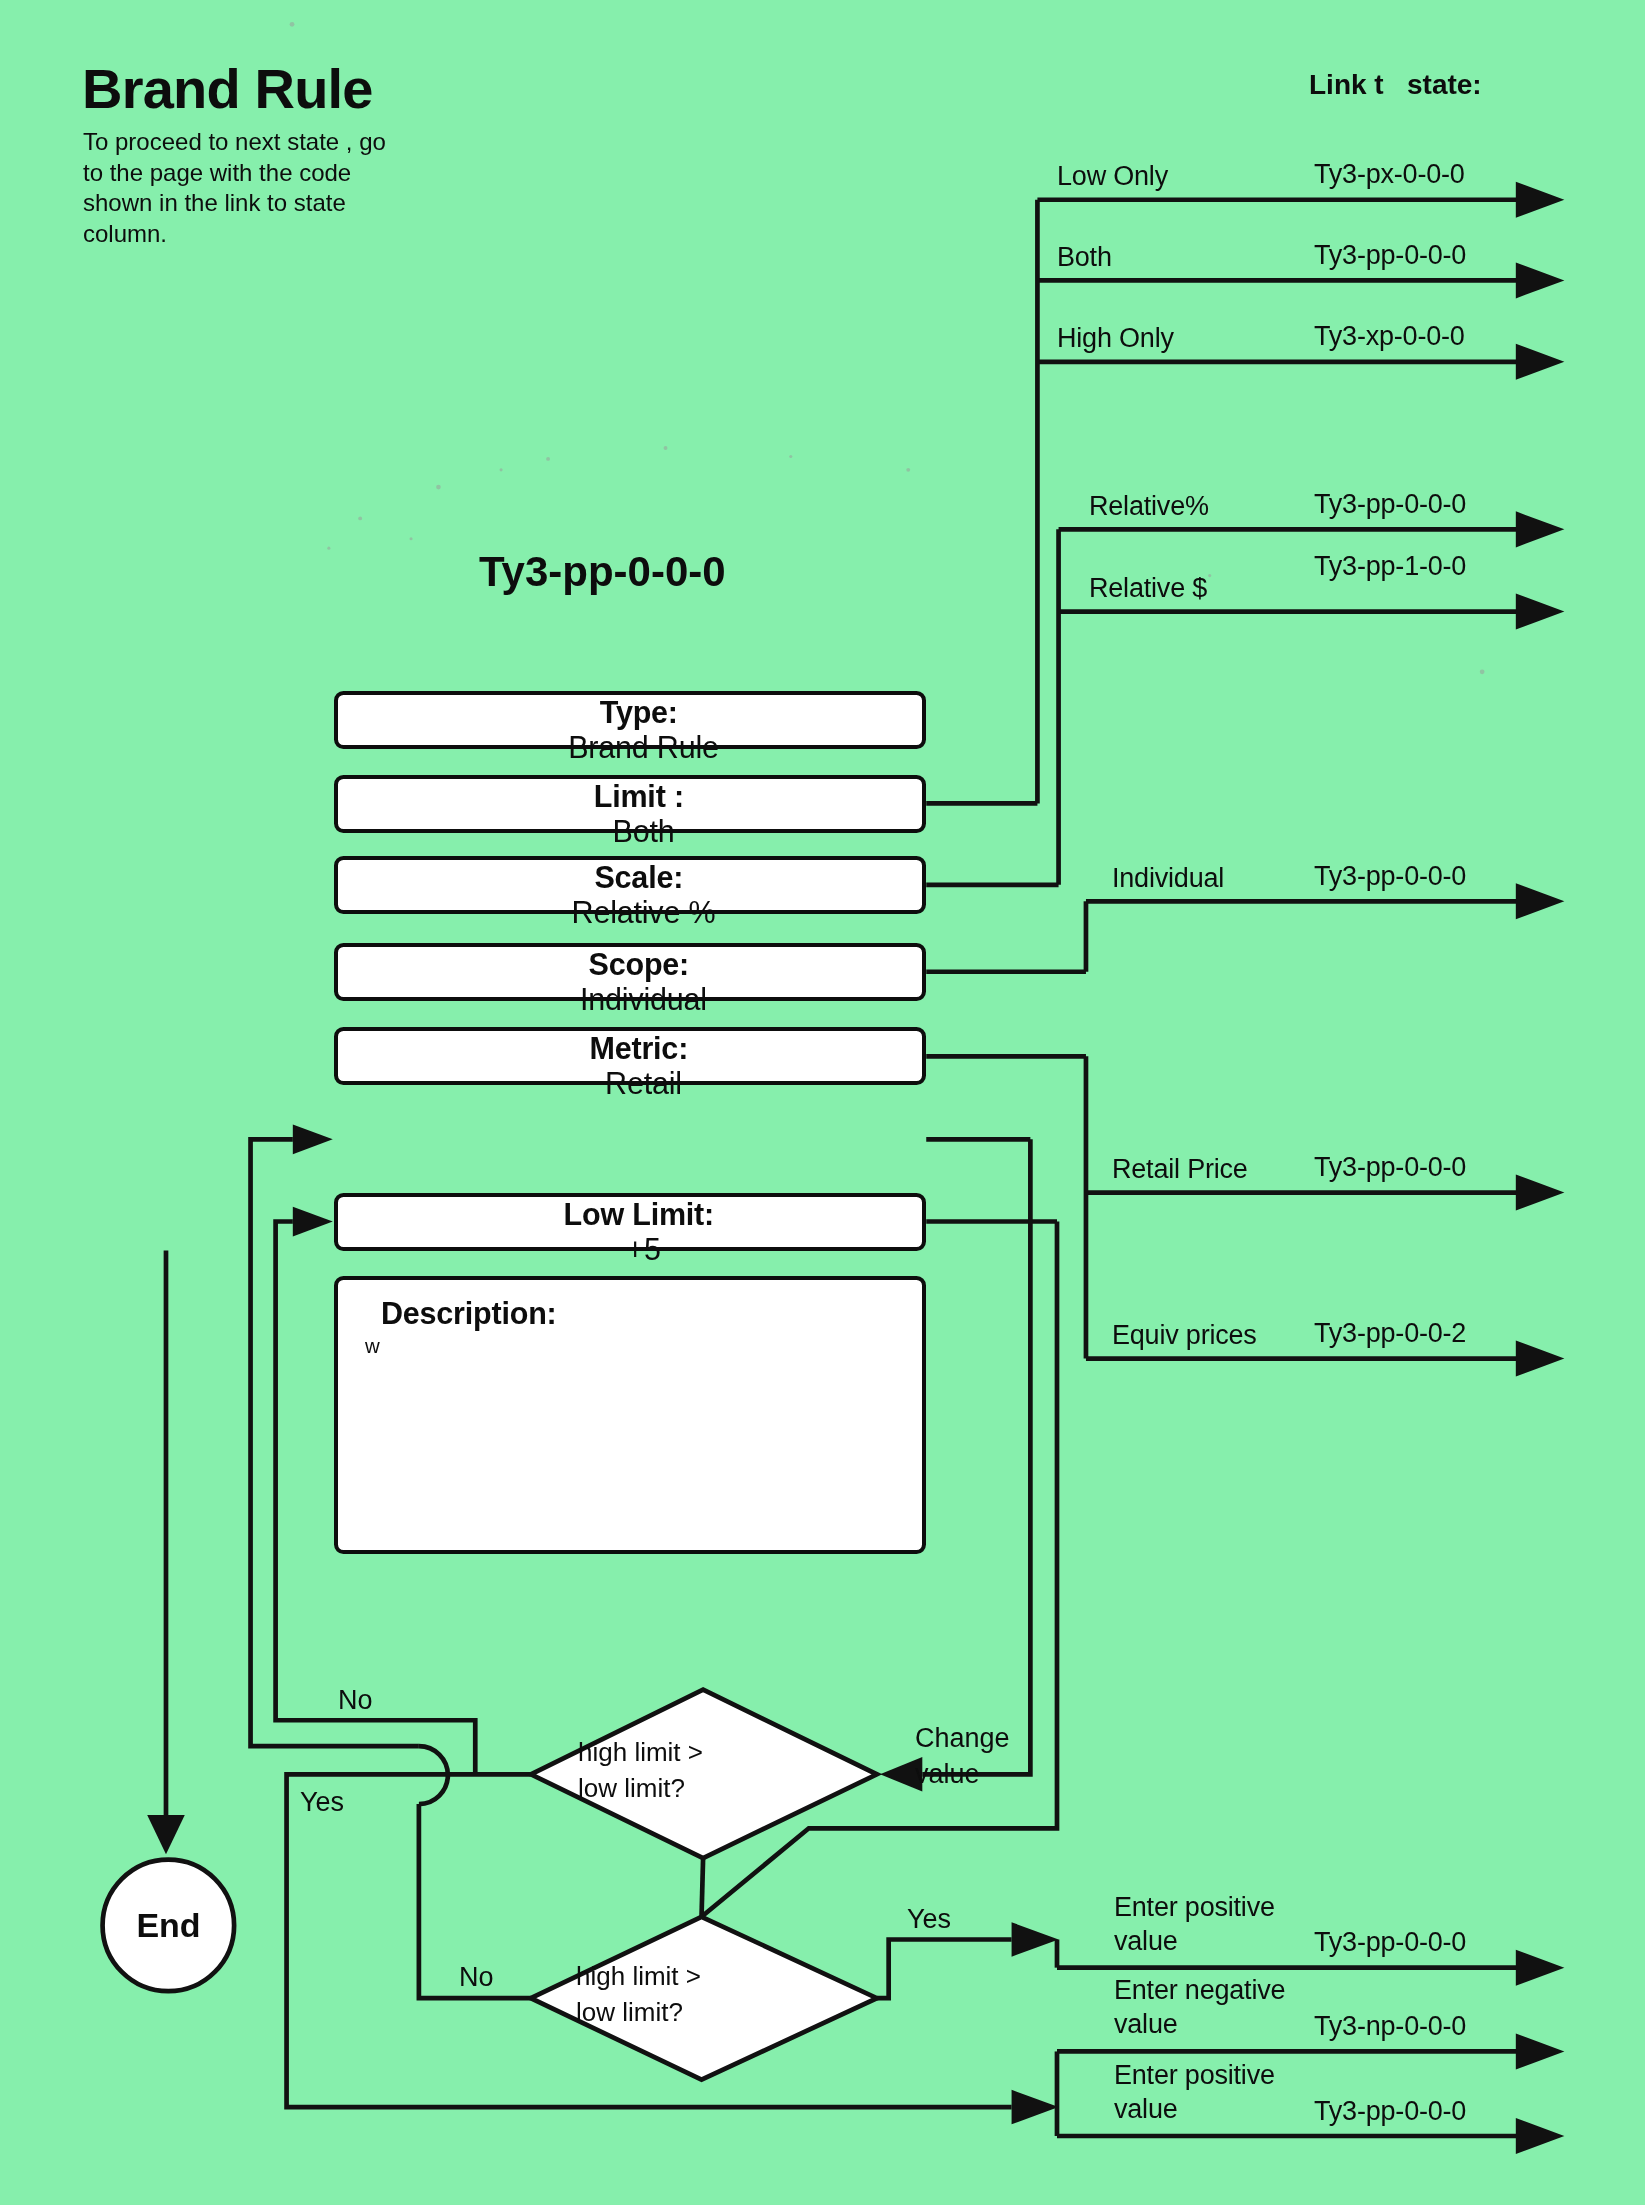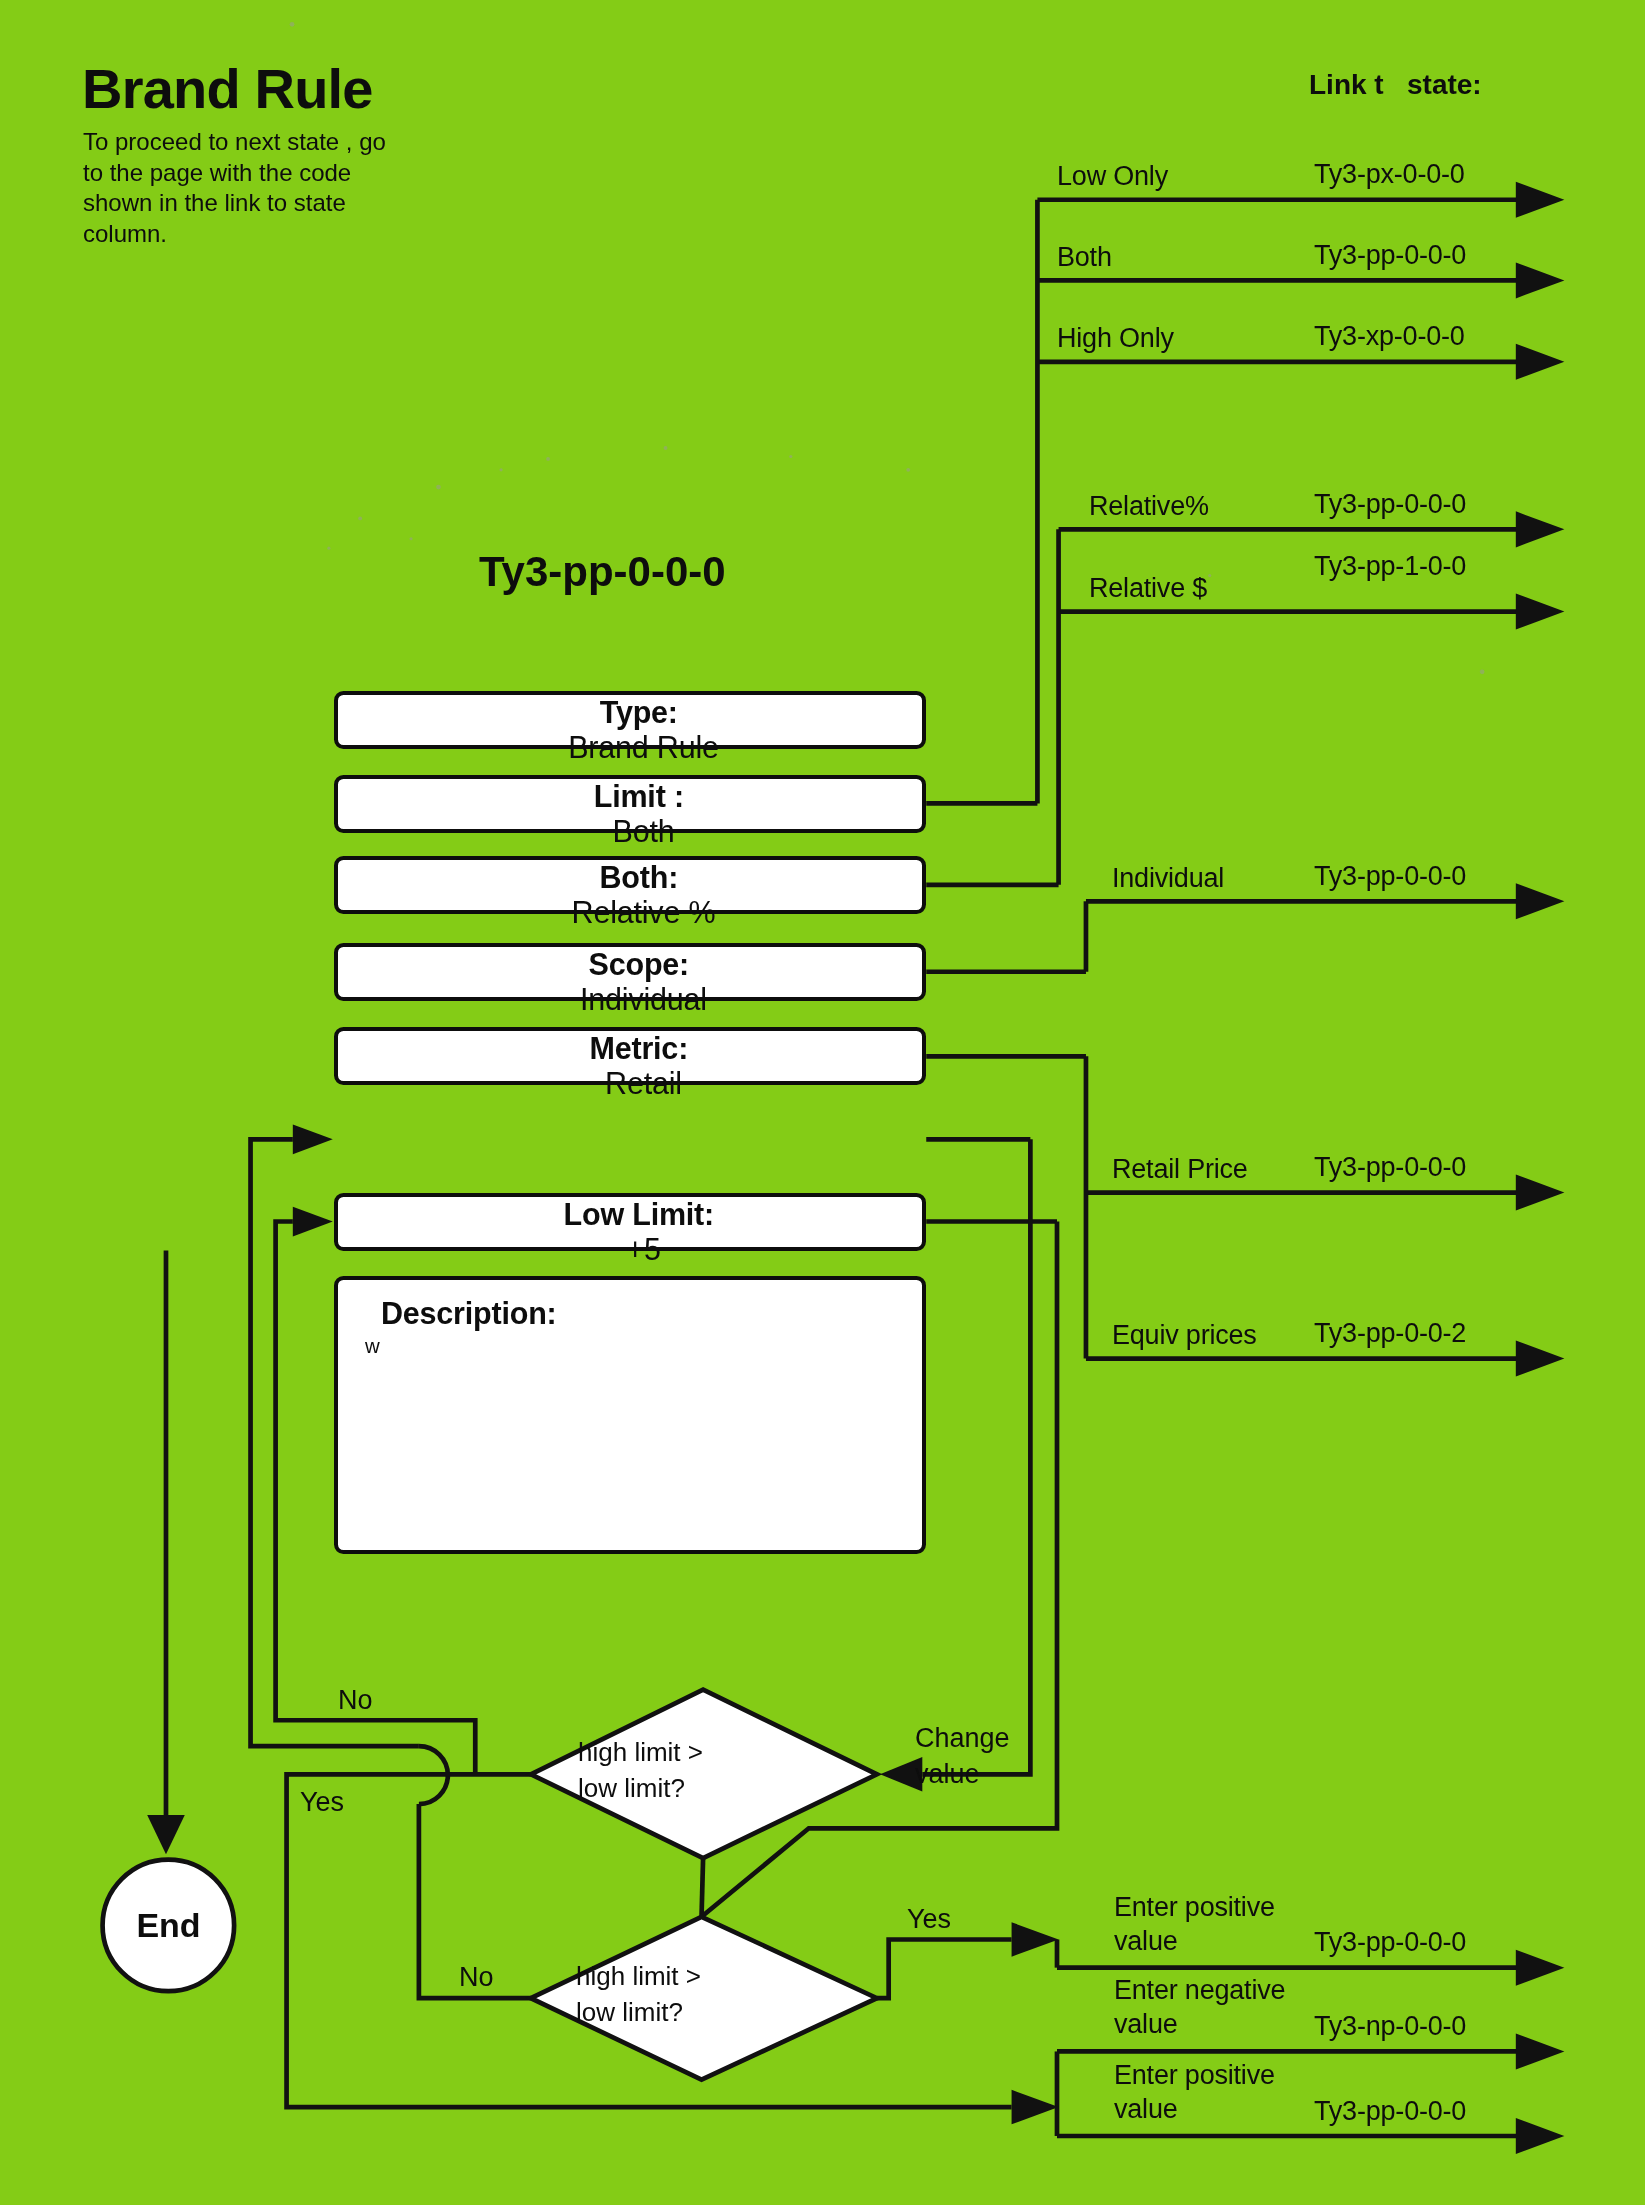"Brand Rule" #page { background: #84cc16 -> #86efac }
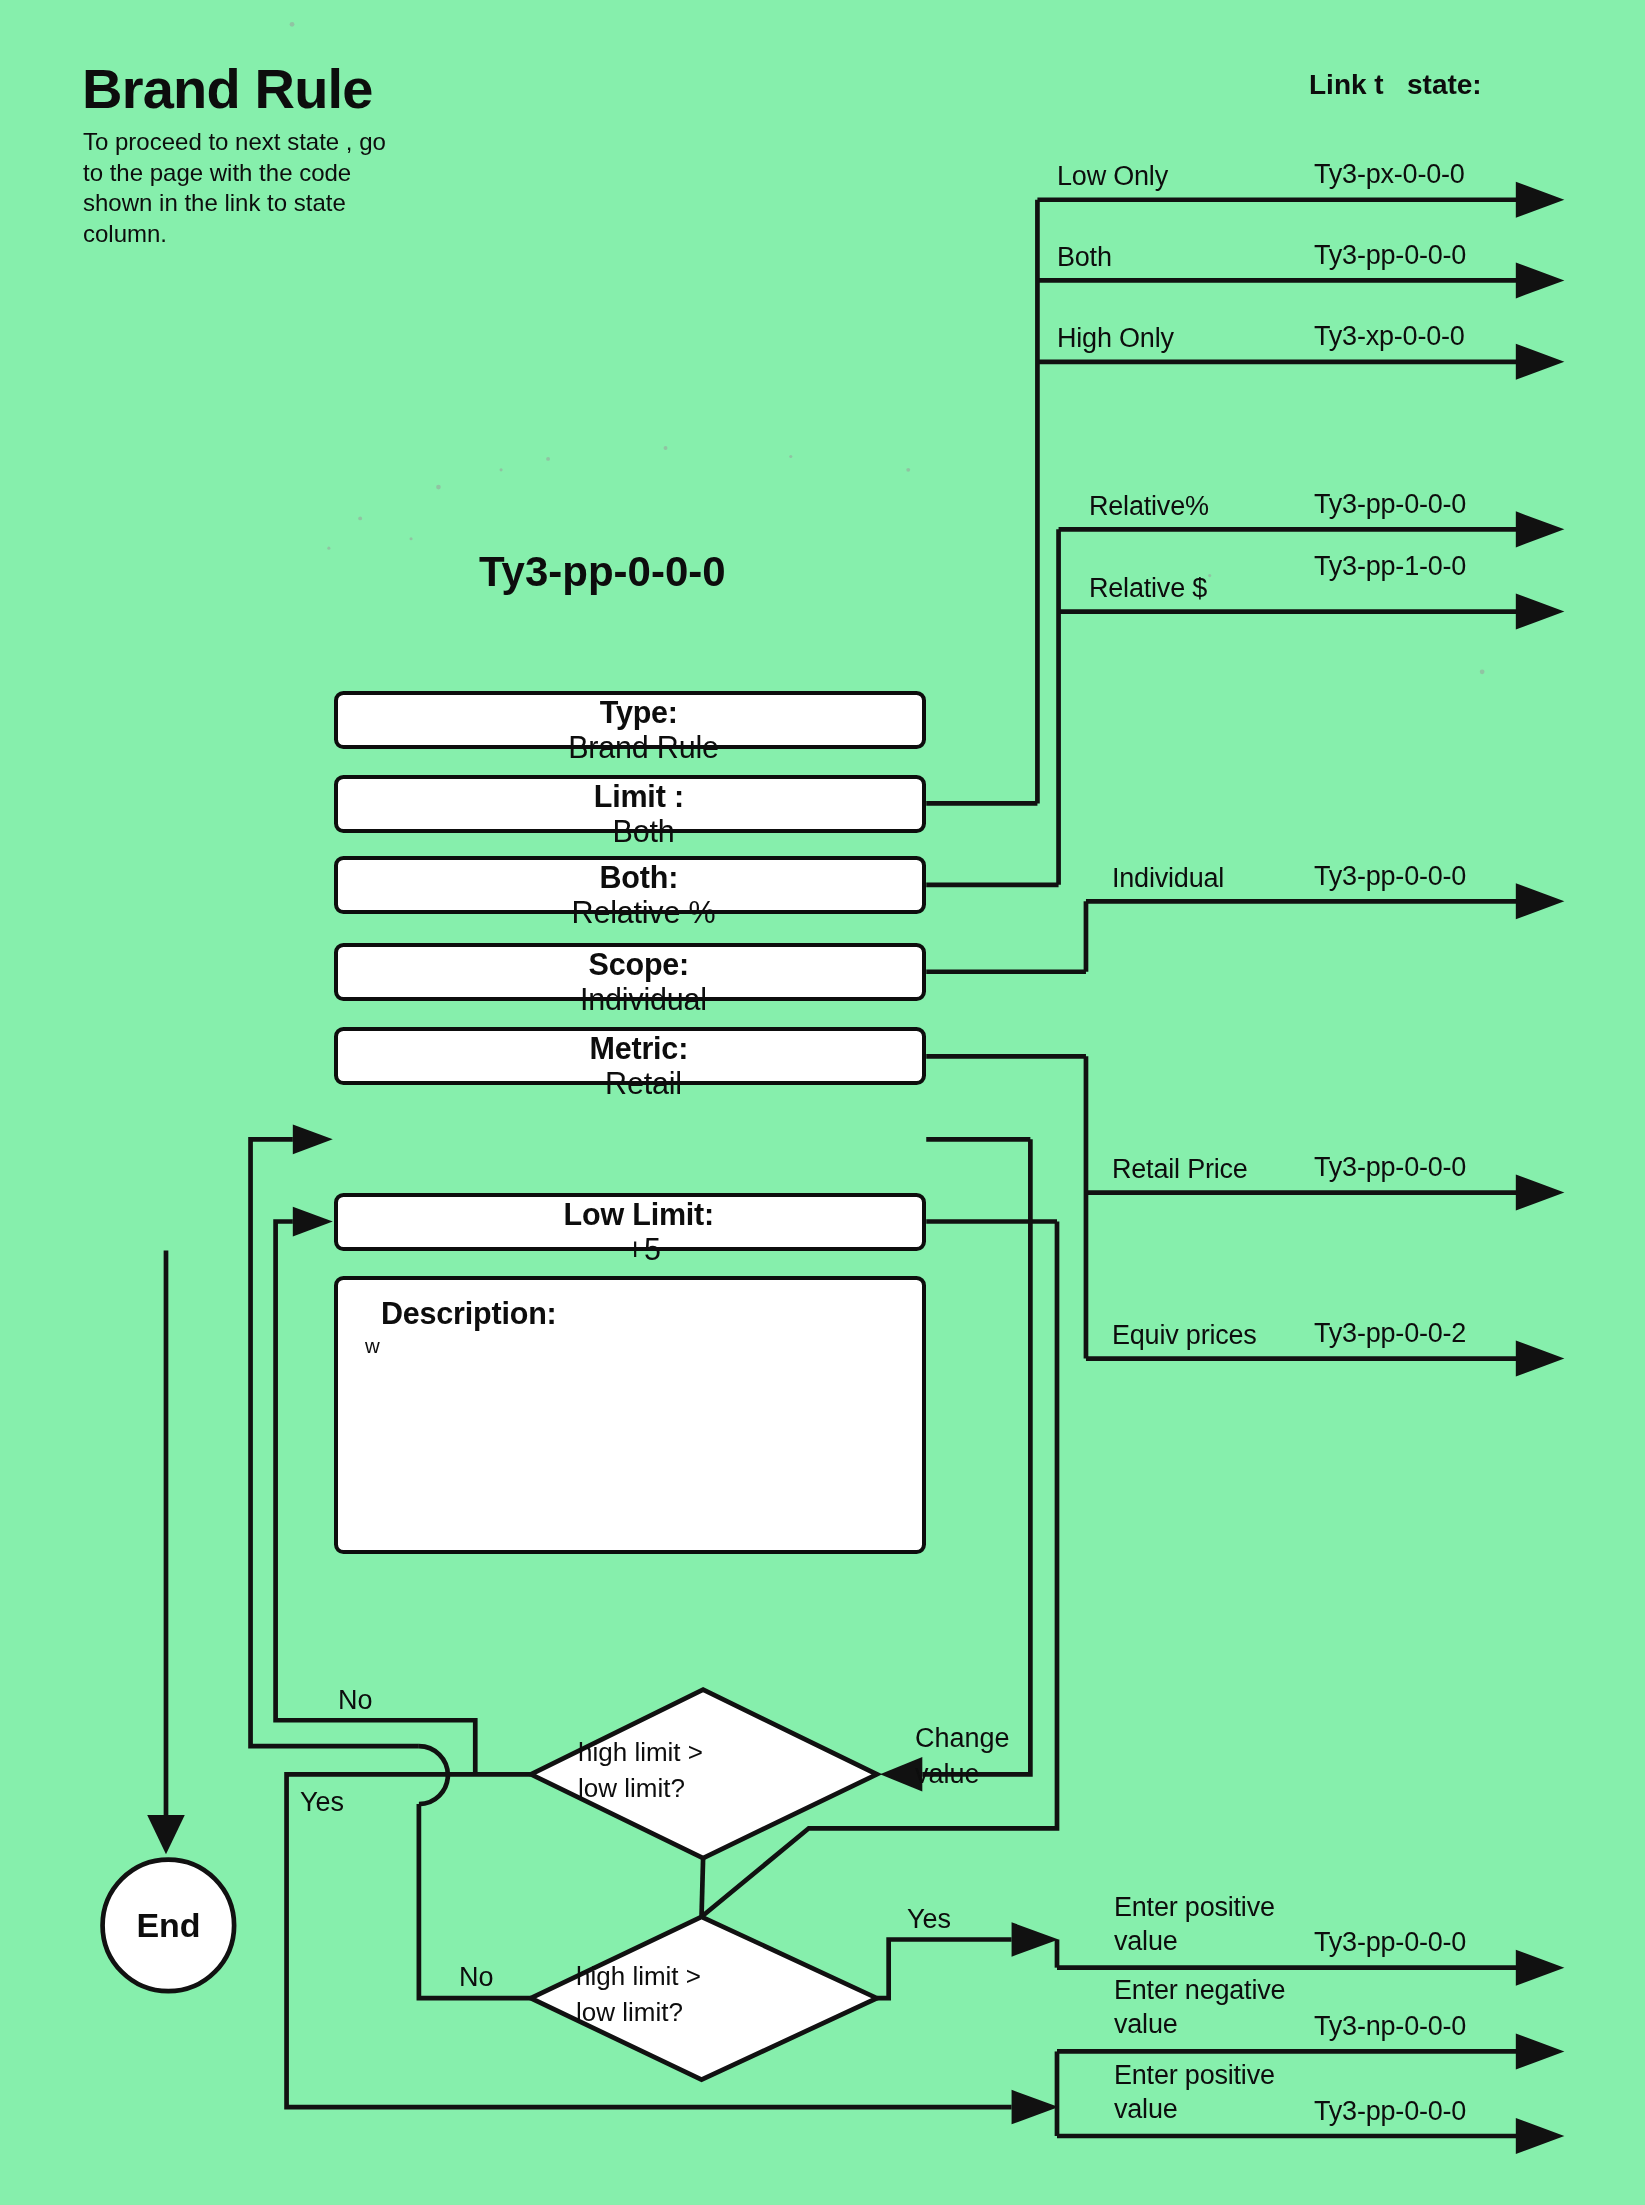"Both:" span.lbl { text: Both -> Scale }
